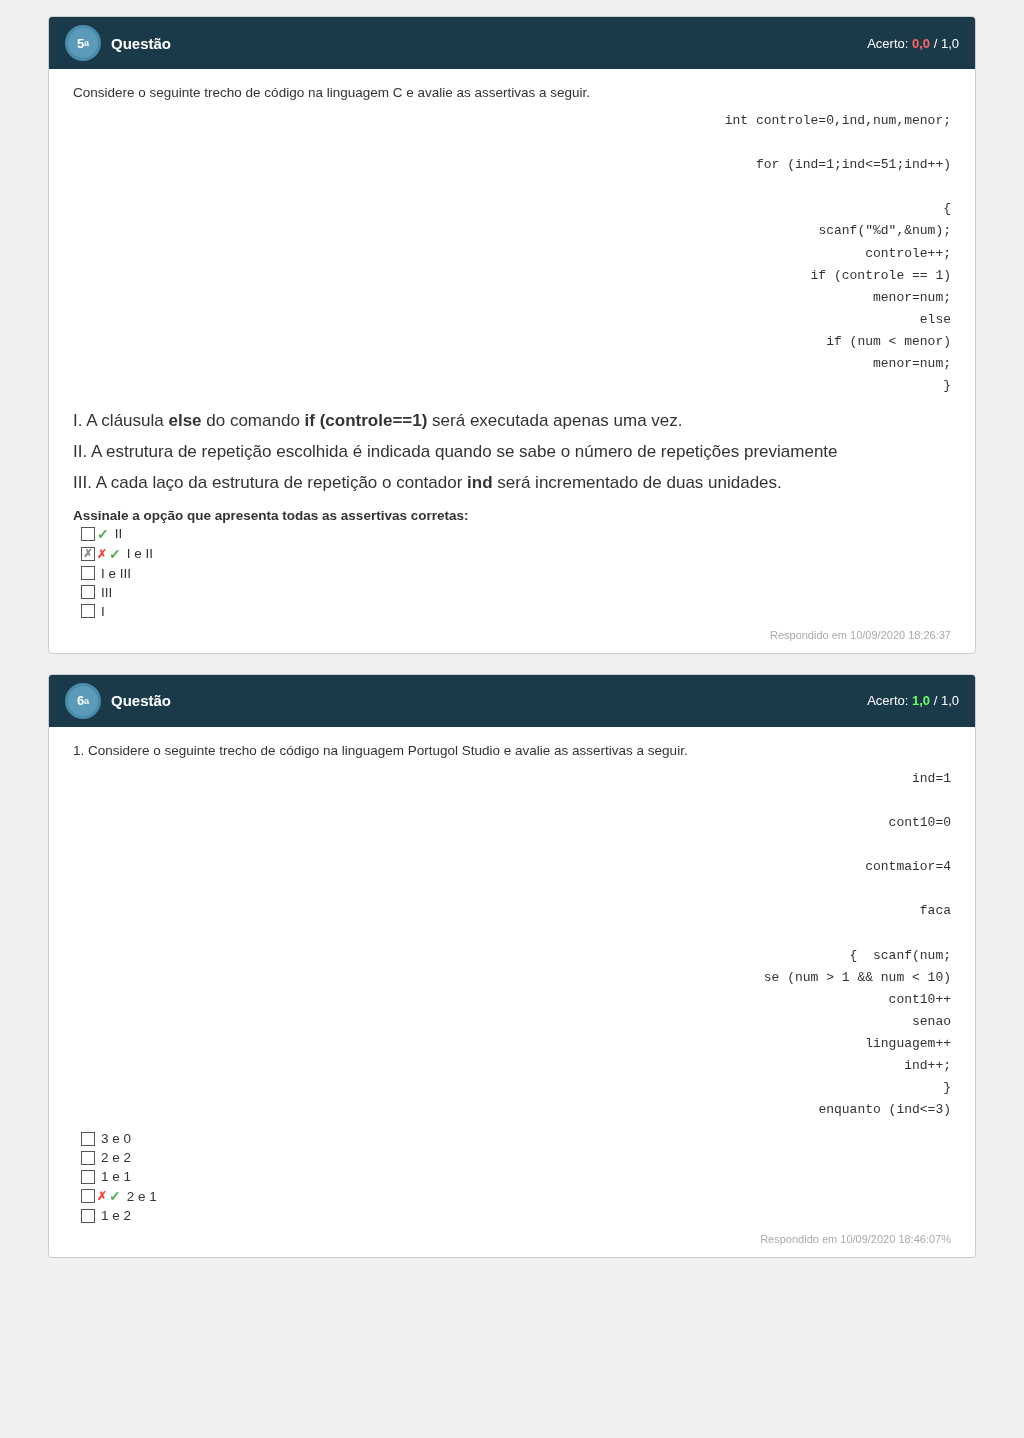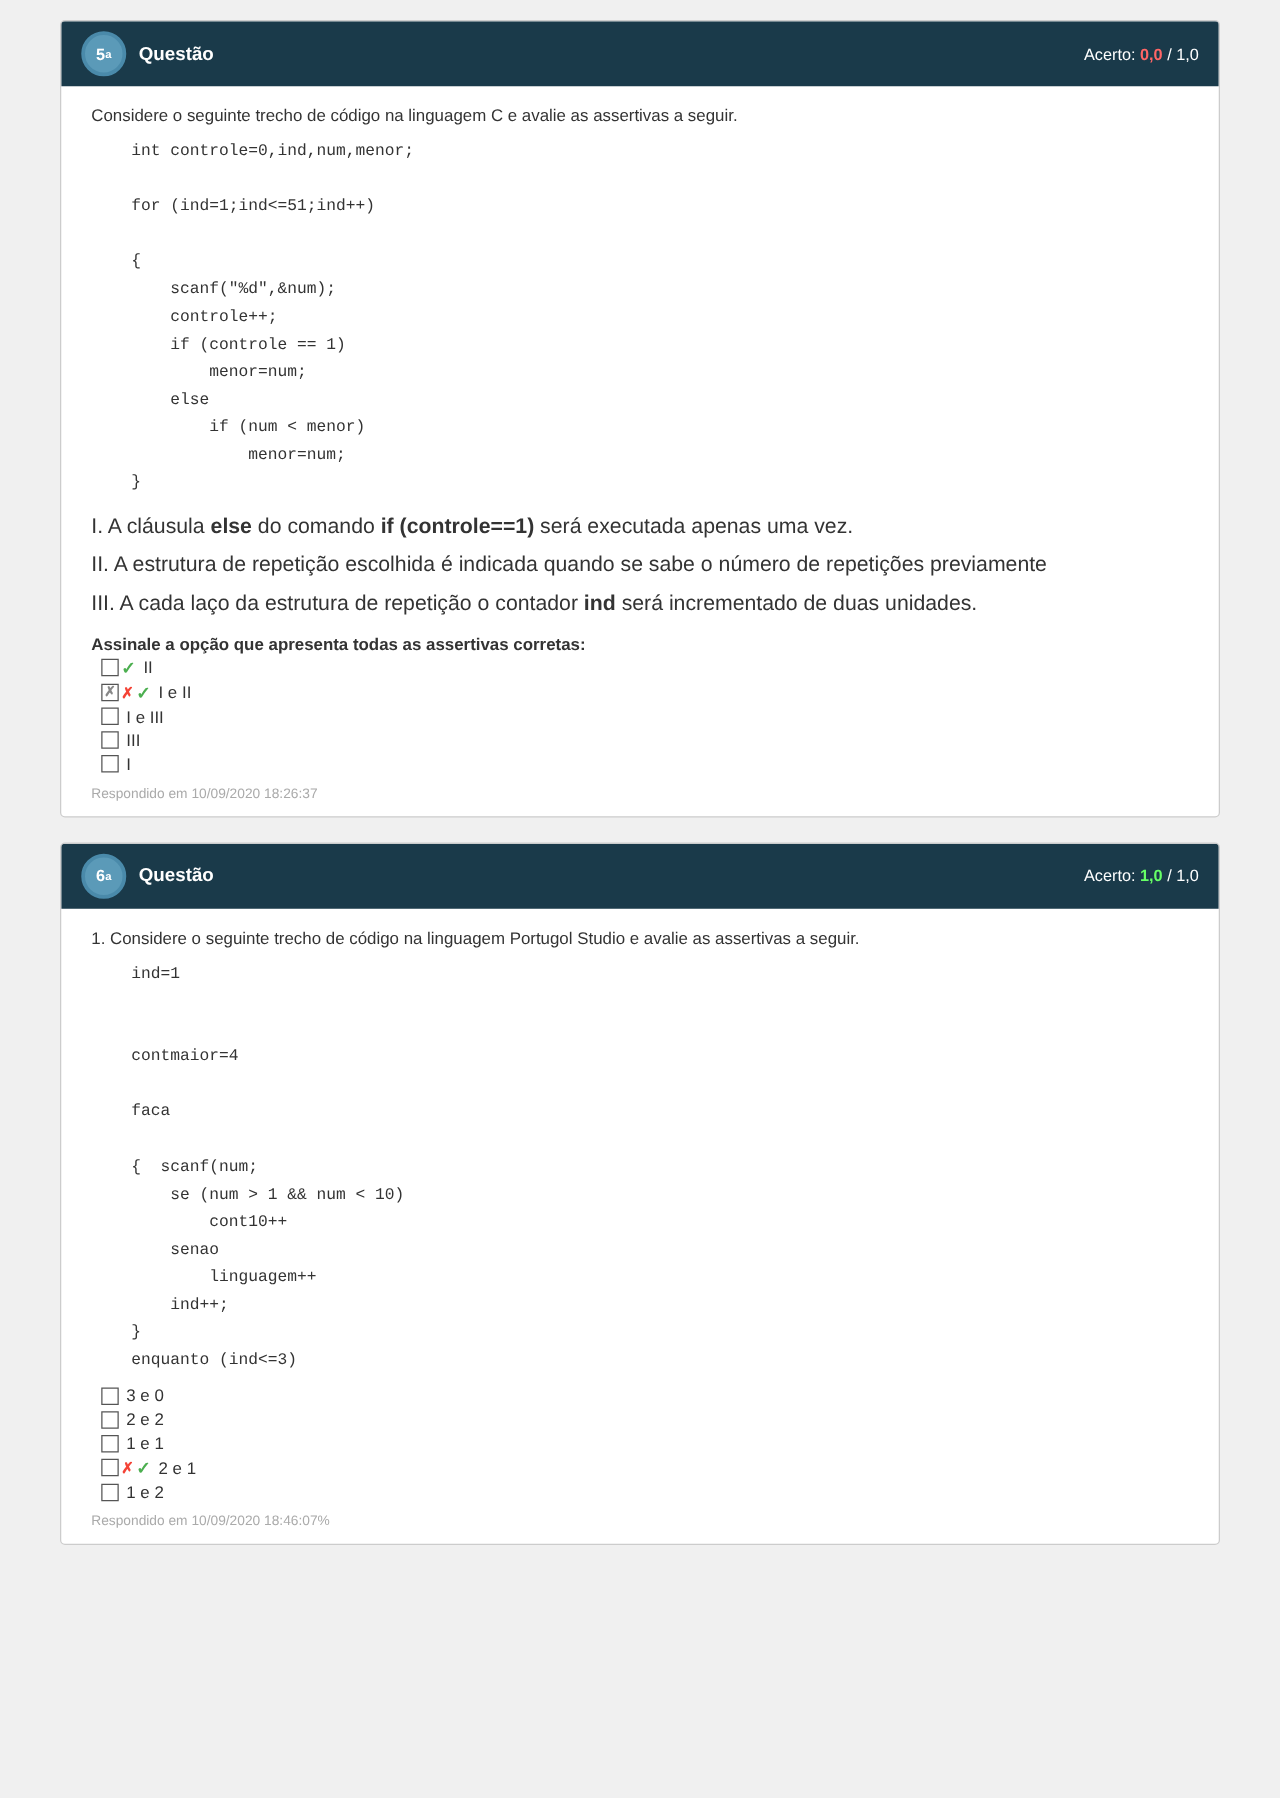"int controle=0,ind,num,menor;" .code-section { text-align: none -> right }
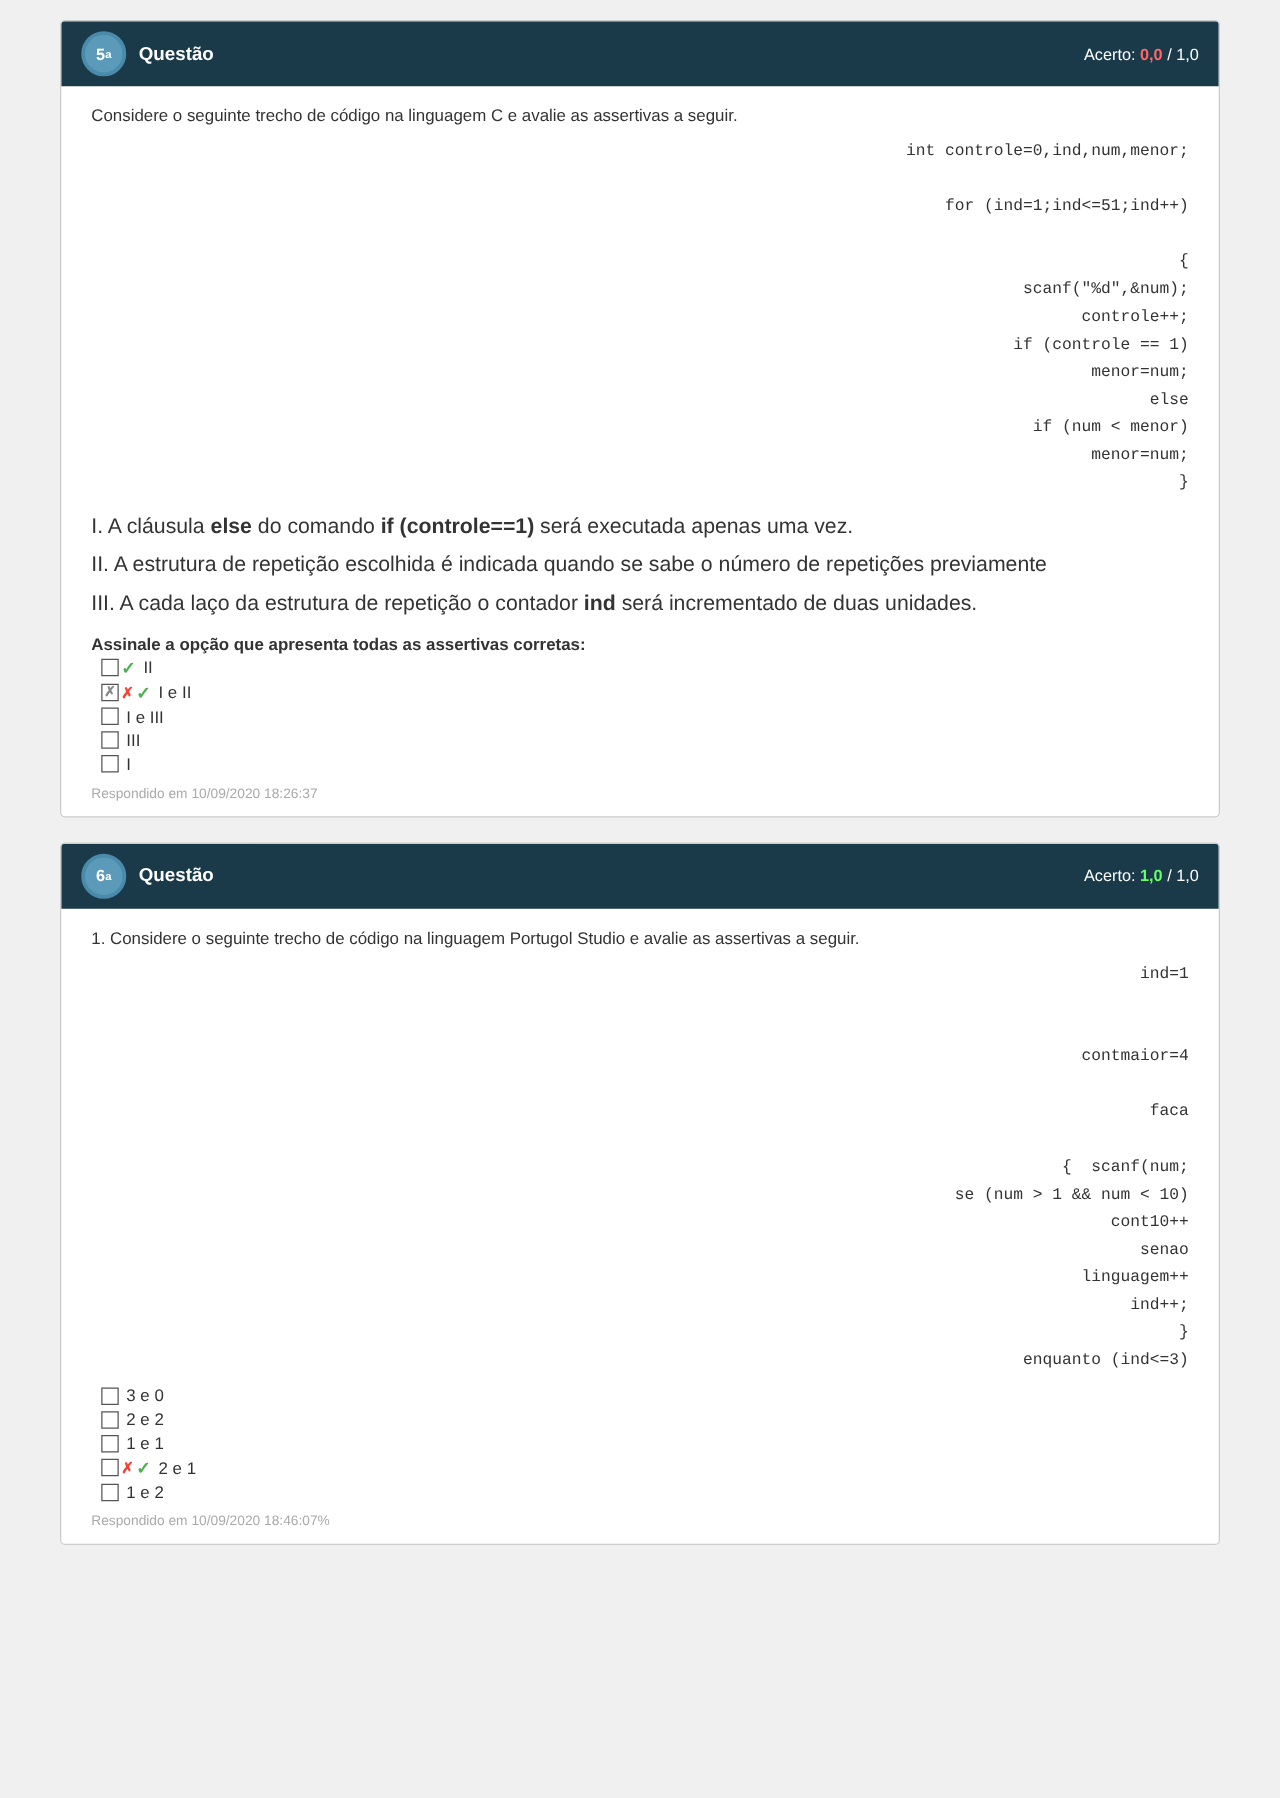"Respondido em 10/09/2020 18:26:37" .timestamp { text-align: none -> right }
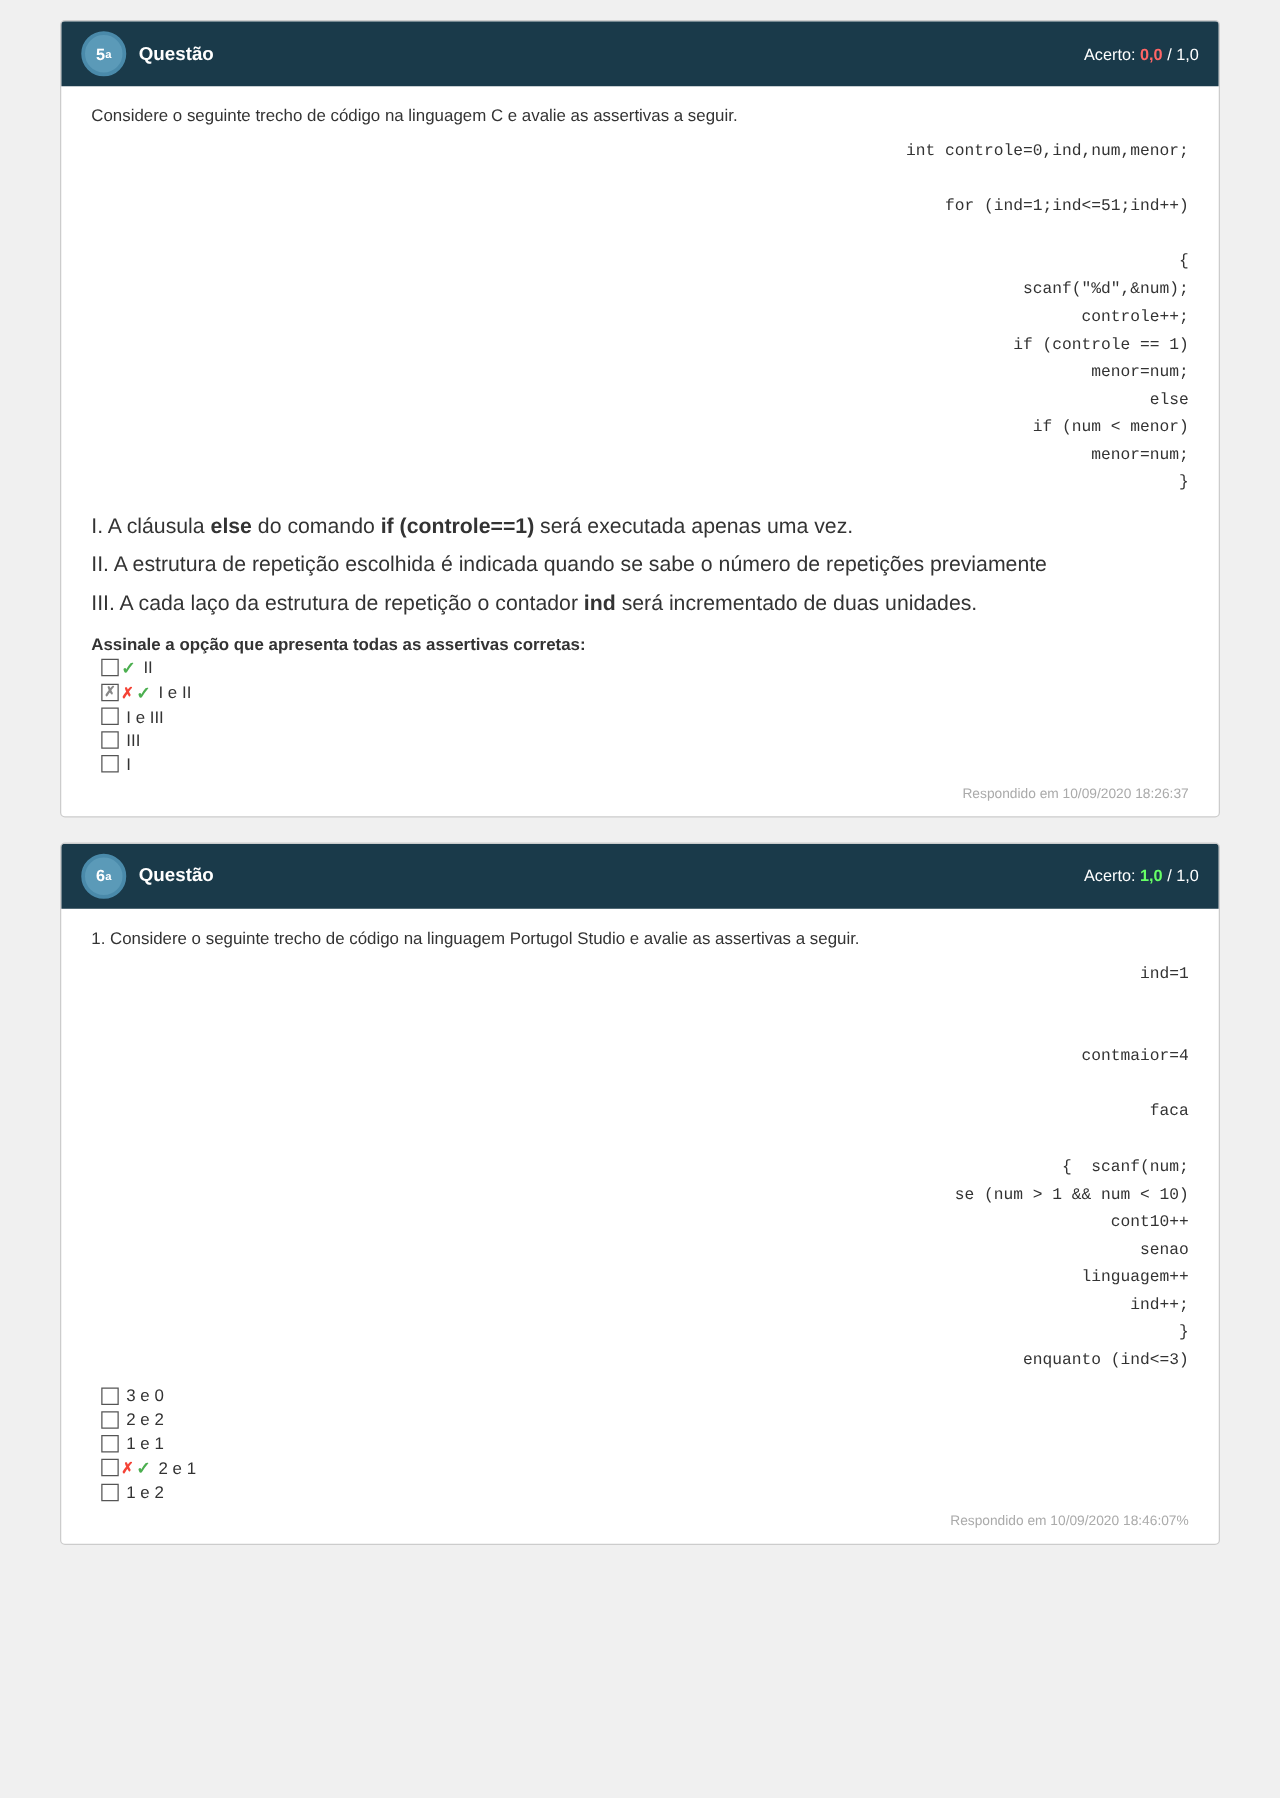"cont10=0" div { html: none -> <div>cont10=0</div> }
